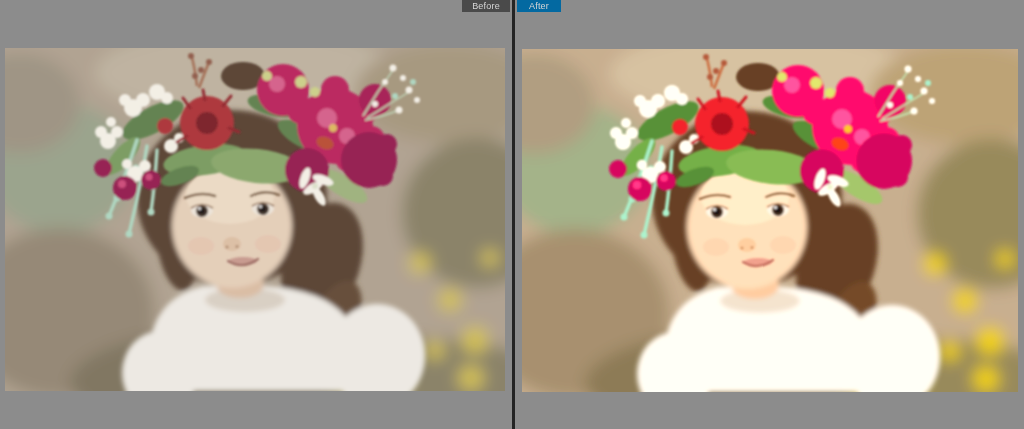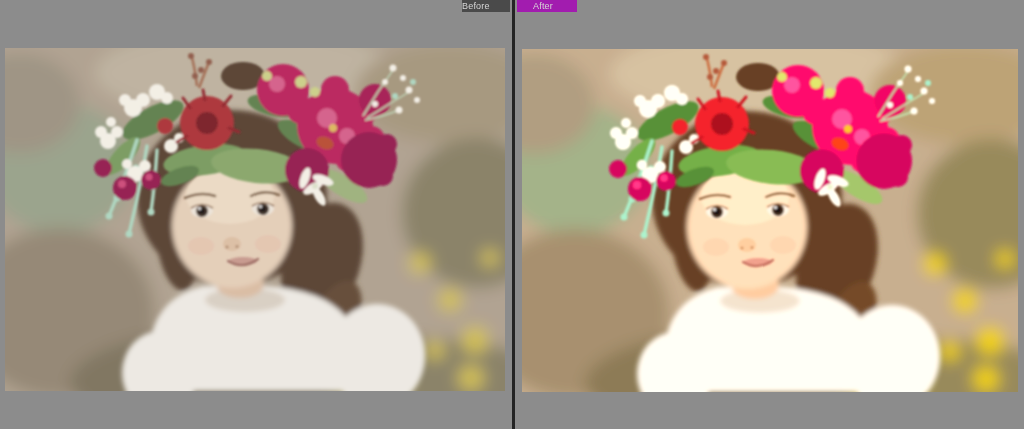"Before" .tab { text-align: none -> center }
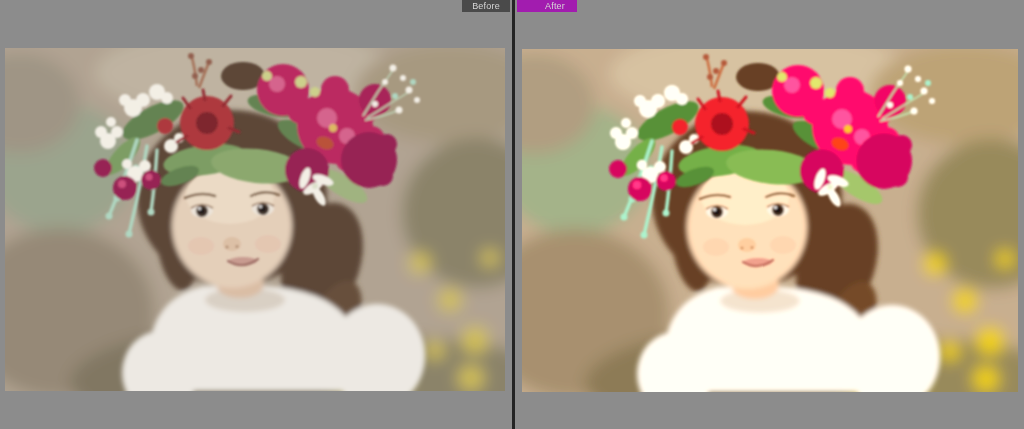"After" div.tab { background: #a21caf -> #0369a1; padding-left: 16px -> none }
